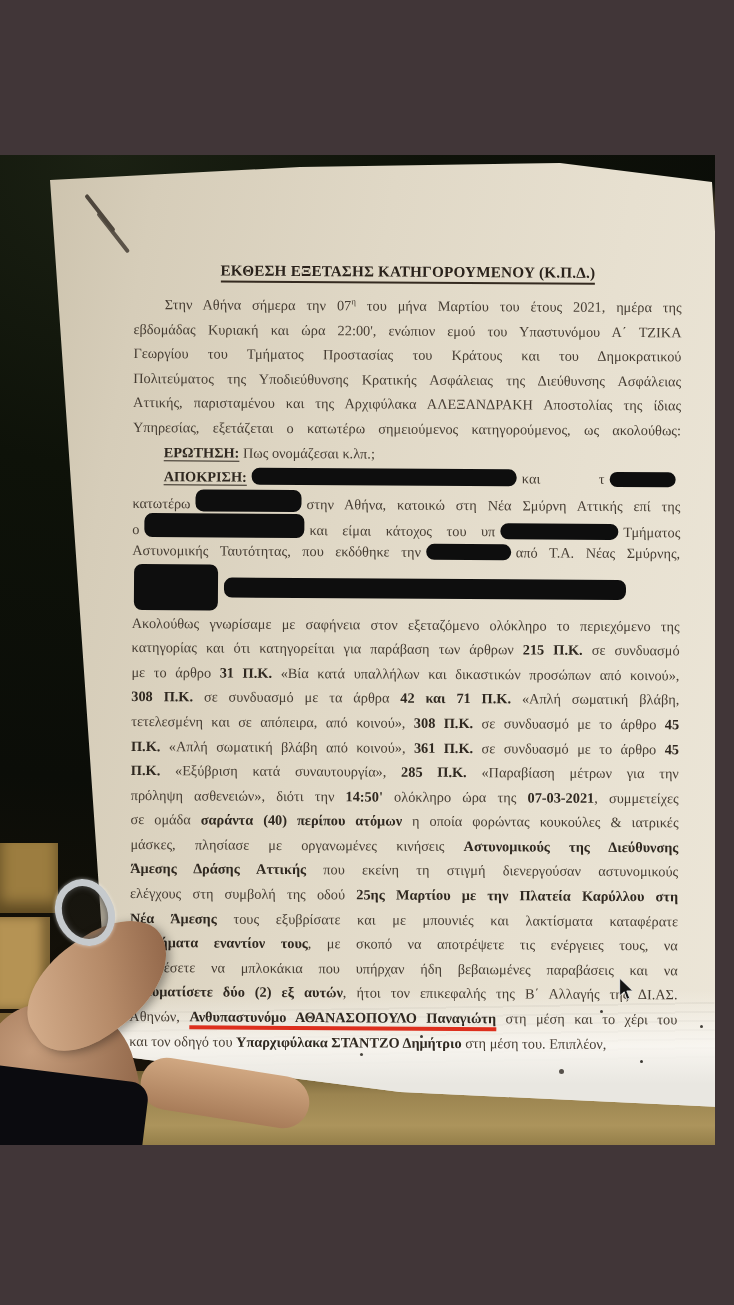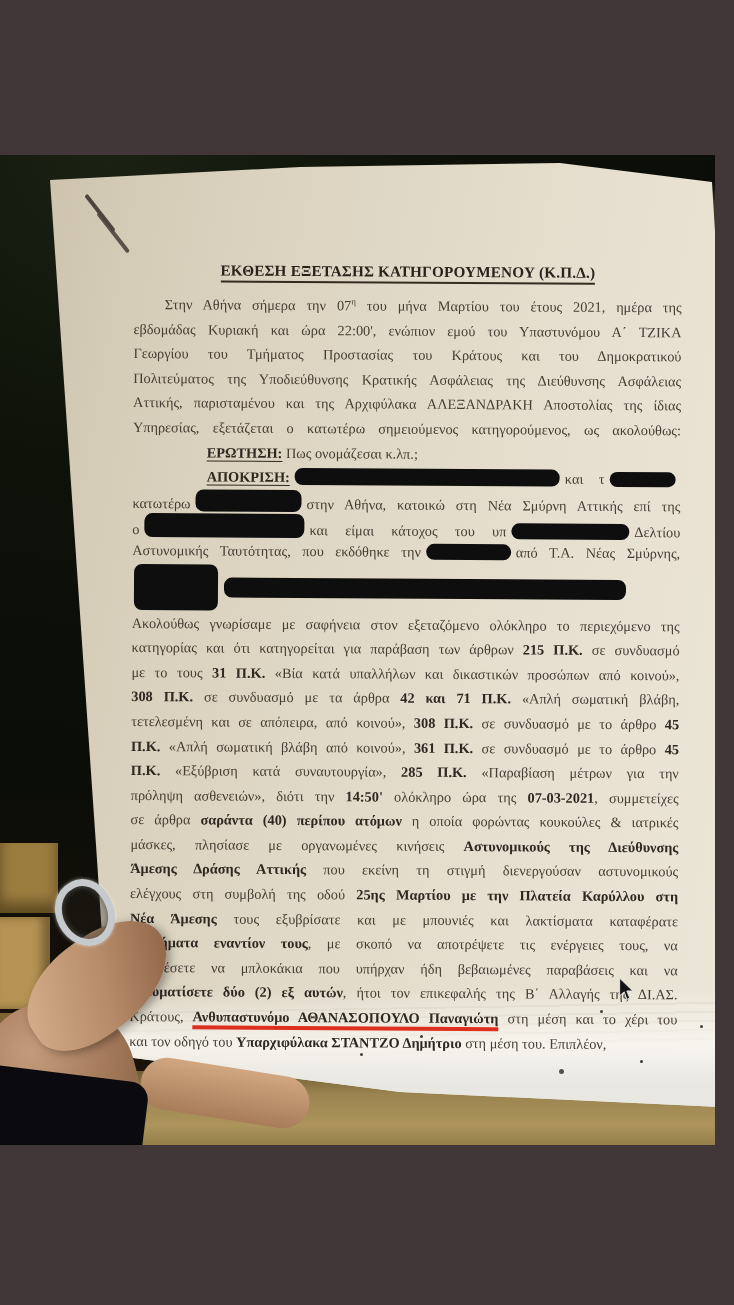"ΕΡΩΤΗΣΗ:" .bu { margin-left: 43px -> none }
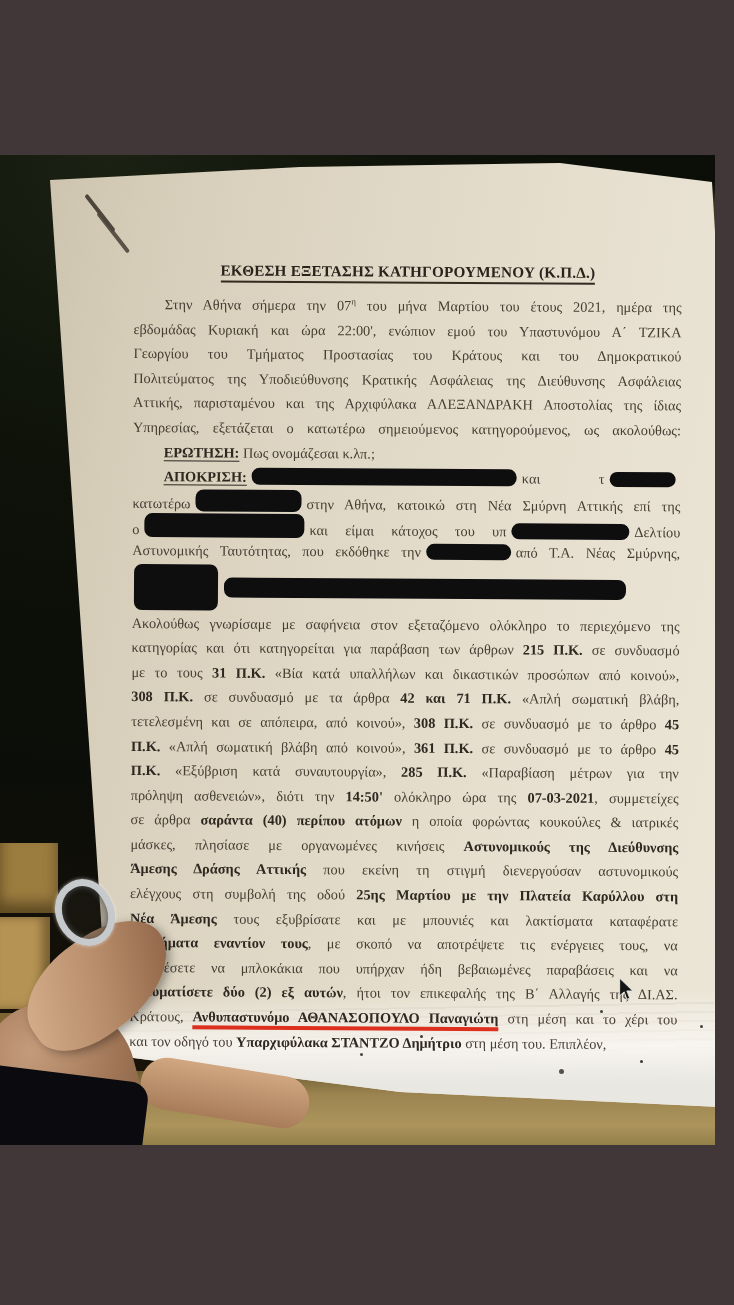"Δελτίου" span { text: Δελτίου -> Τμήματος }
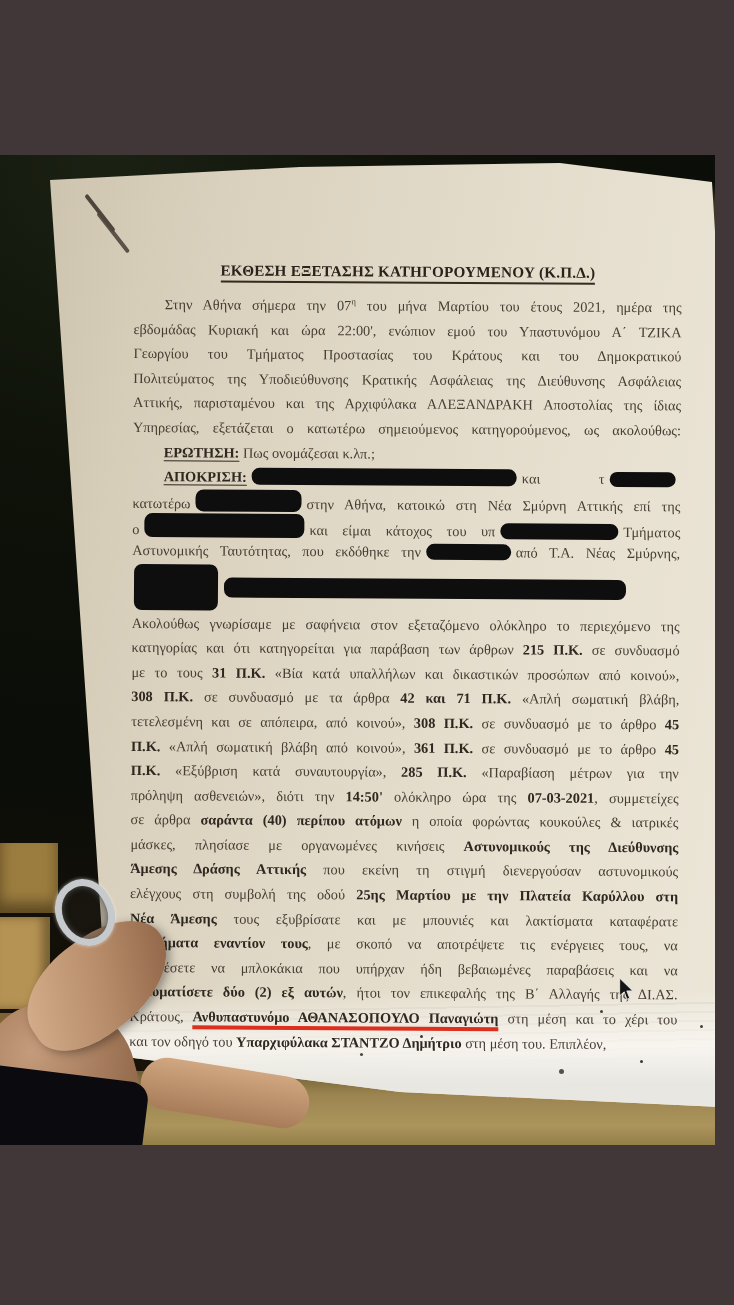"με το τους" span { text: τους -> άρθρο }
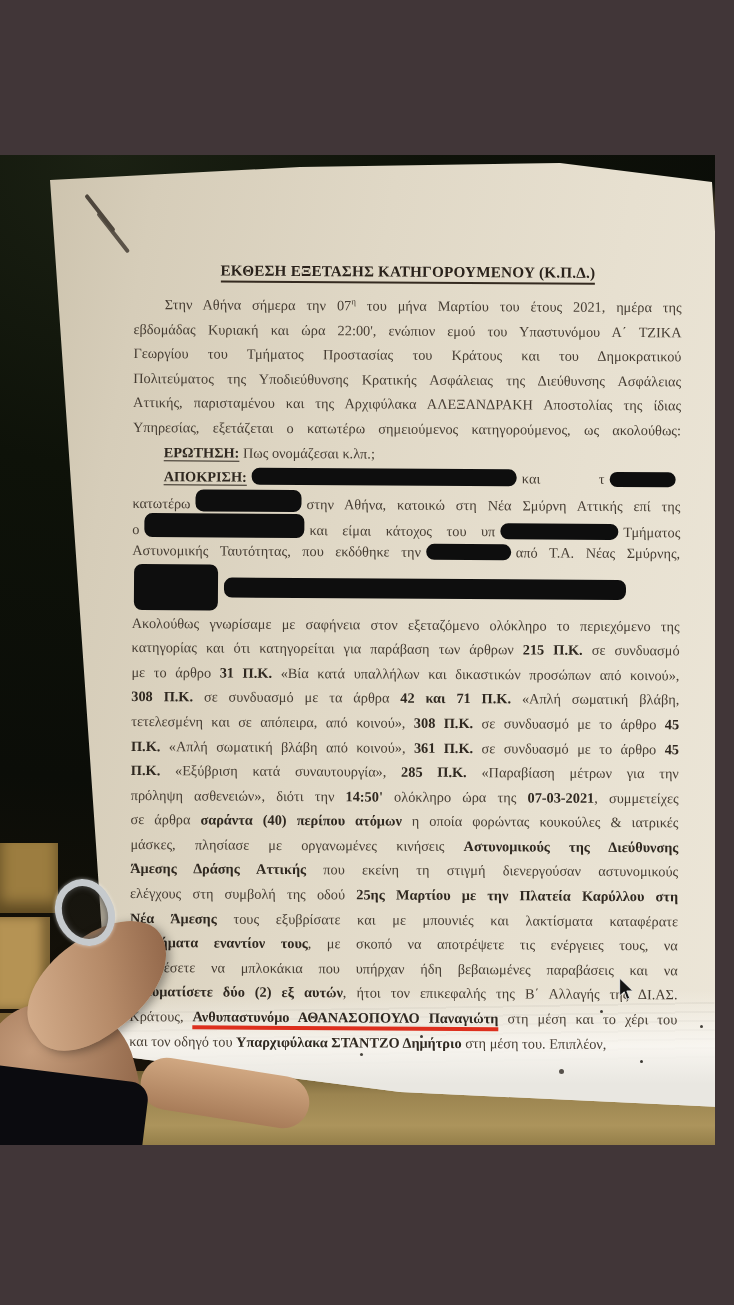"σε άρθρα" span { text: άρθρα -> ομάδα }
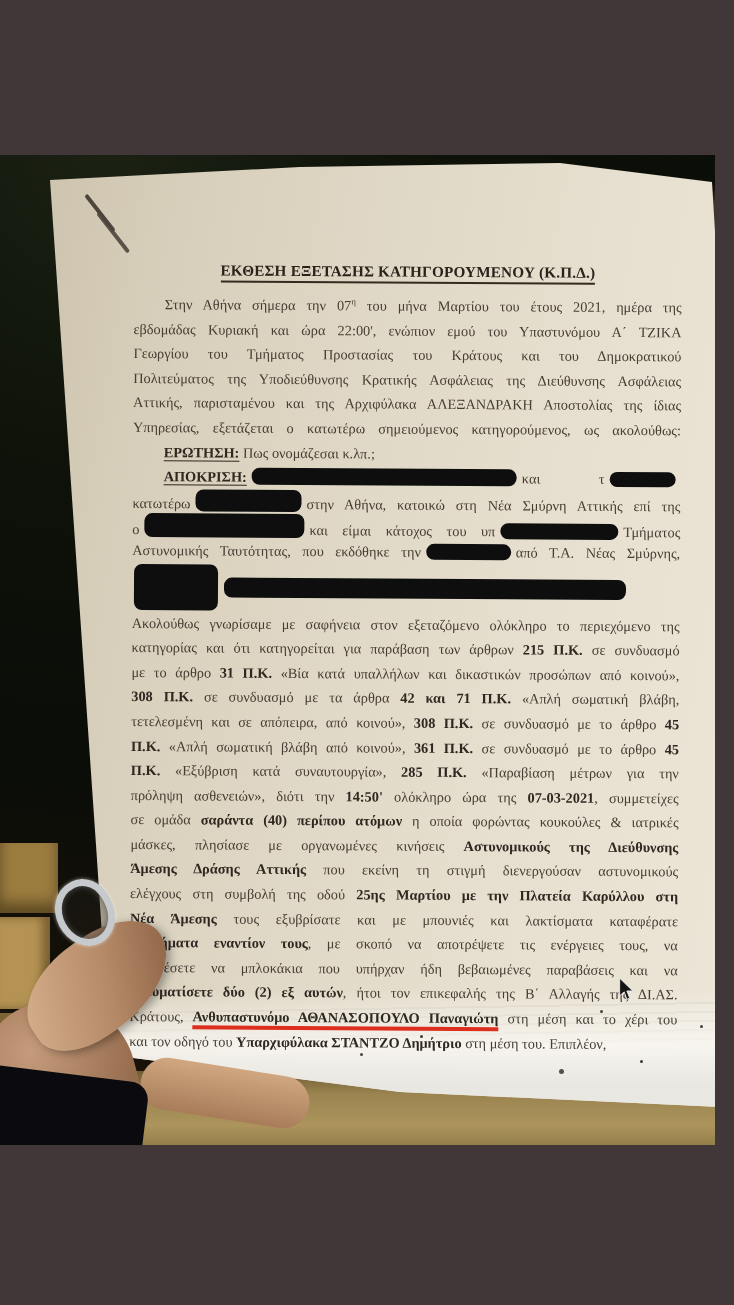"Κράτους," span { text: Κράτους -> Αθηνών }
